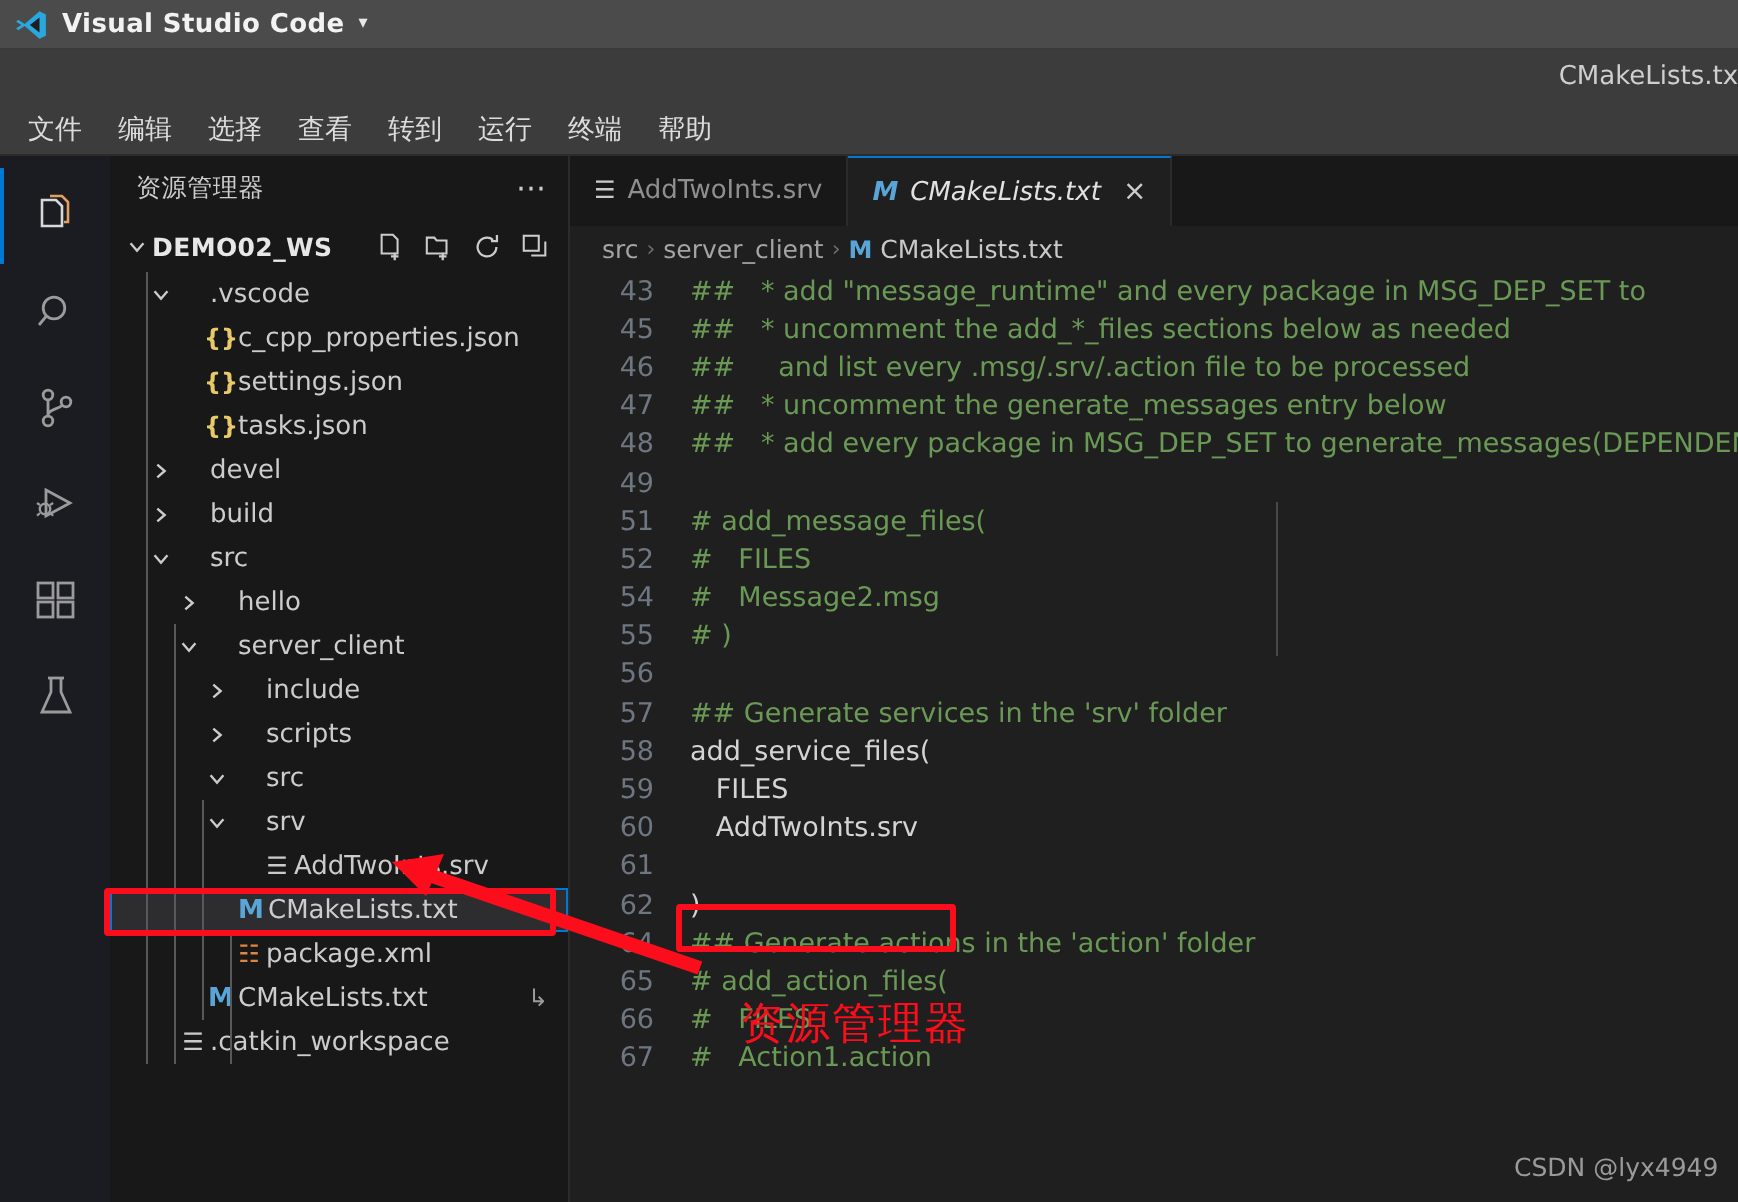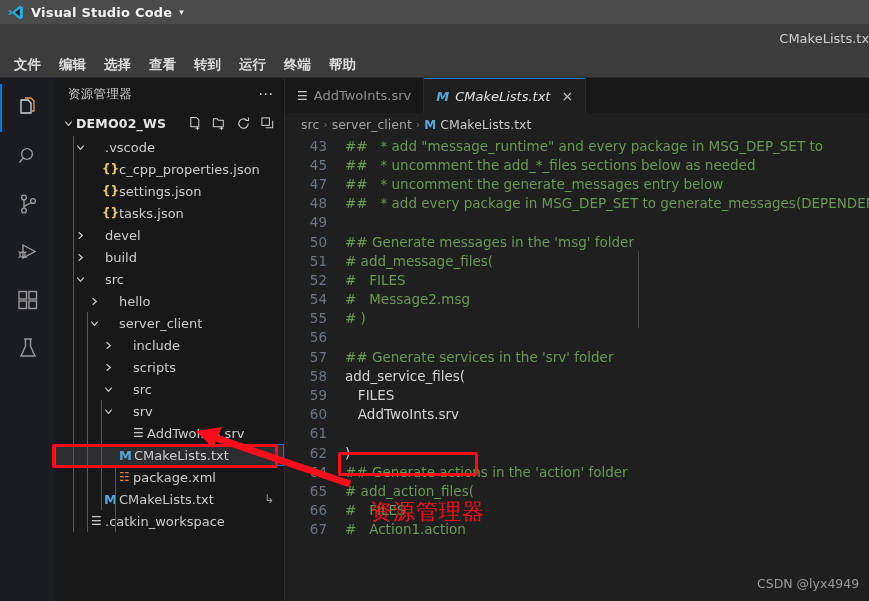"文件" .menubar { font-weight: bold -> none }
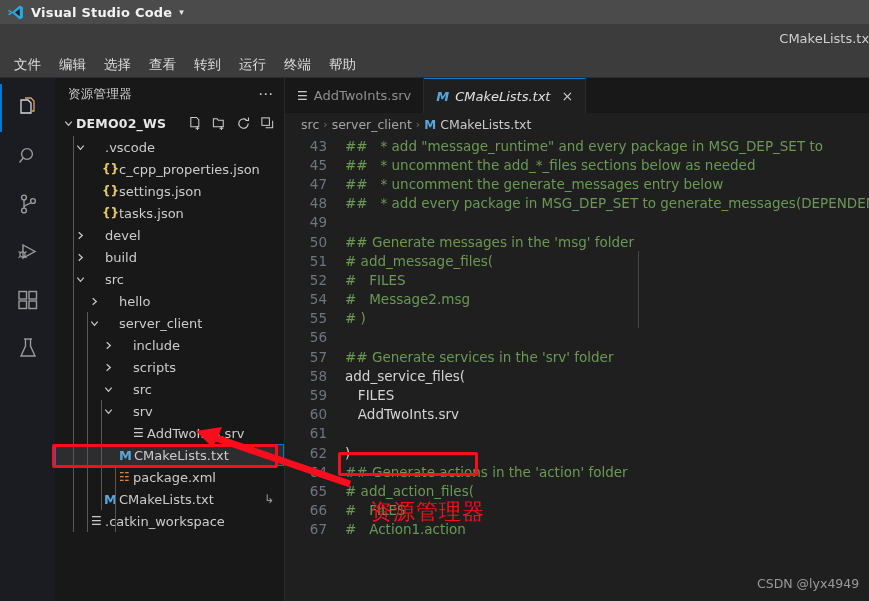"46" div.code-line { html: none -> <div><span>46</span><span>## and list every .msg/.srv/.action file to be processed</span></div> }
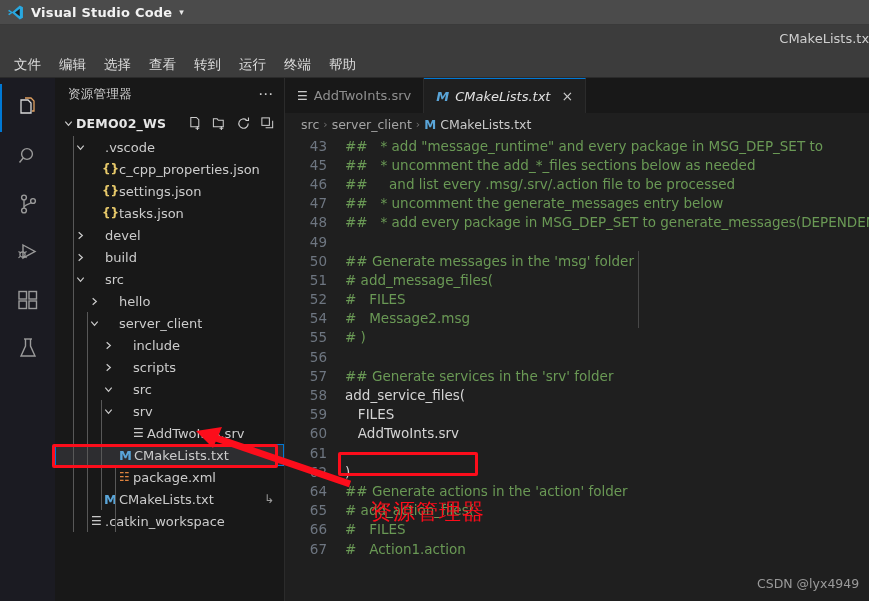"50" div.code-line { html: <div><span>50</span><span>## Generate messages in the 'msg' folder</span></div> -> none }
